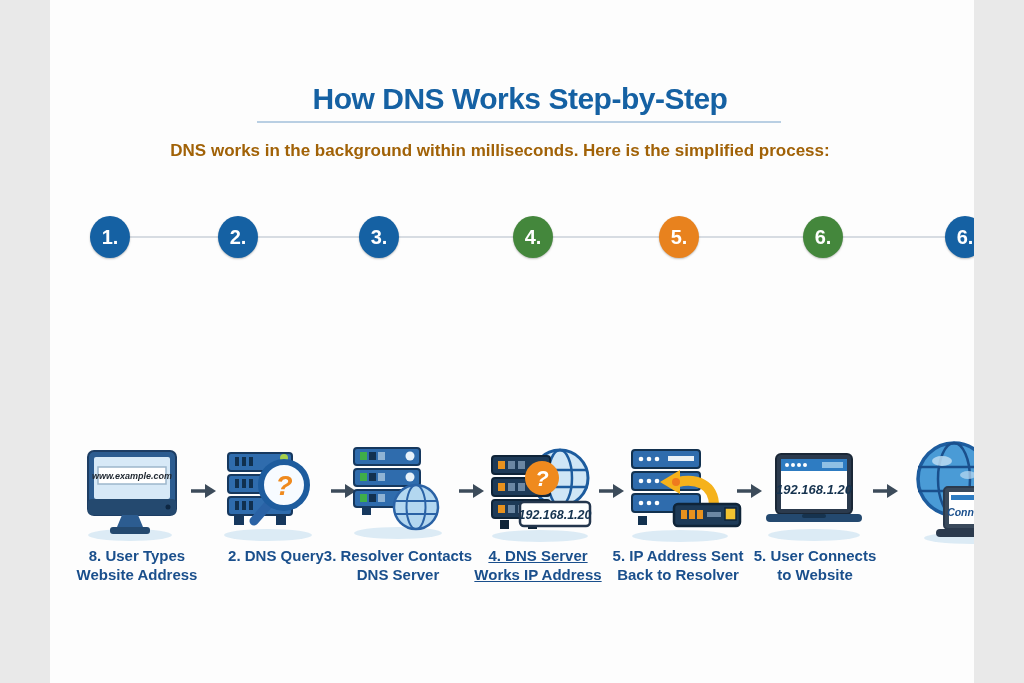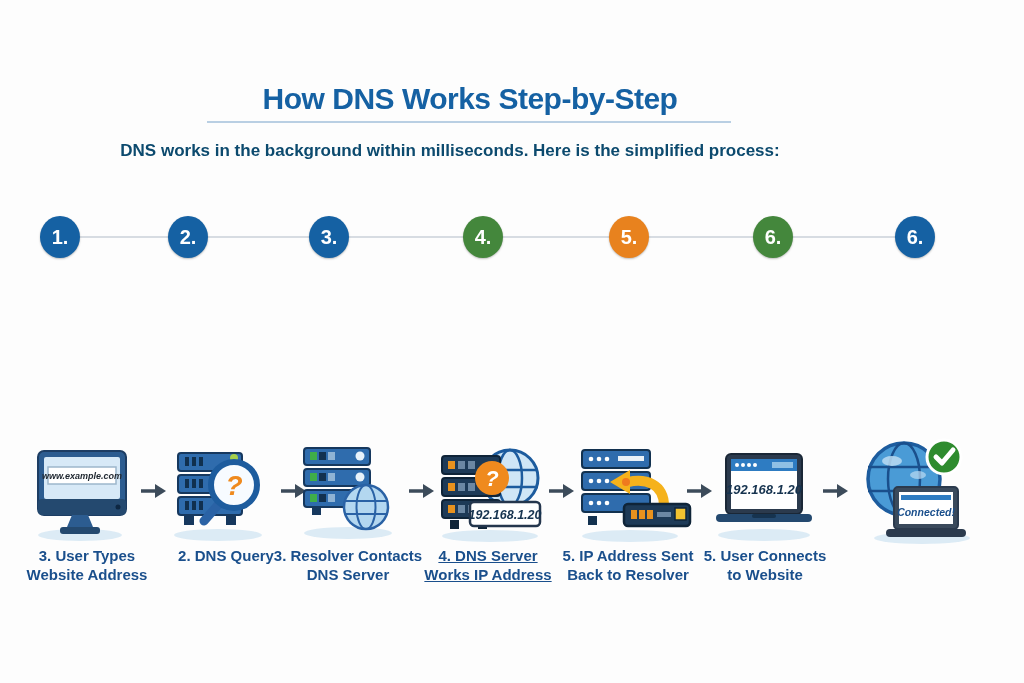"How DNS Works Step-by-Step" .canvas { width: 1024px -> 924px }
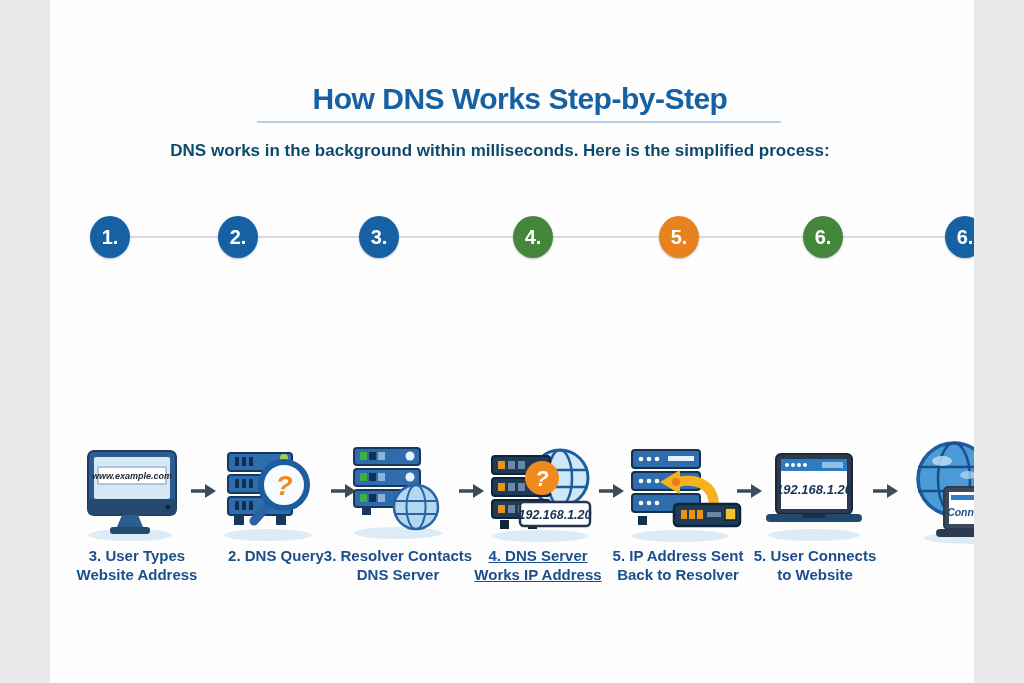"DNS works in the background" .subtitle { color: #0c4a6e -> #a16207 }
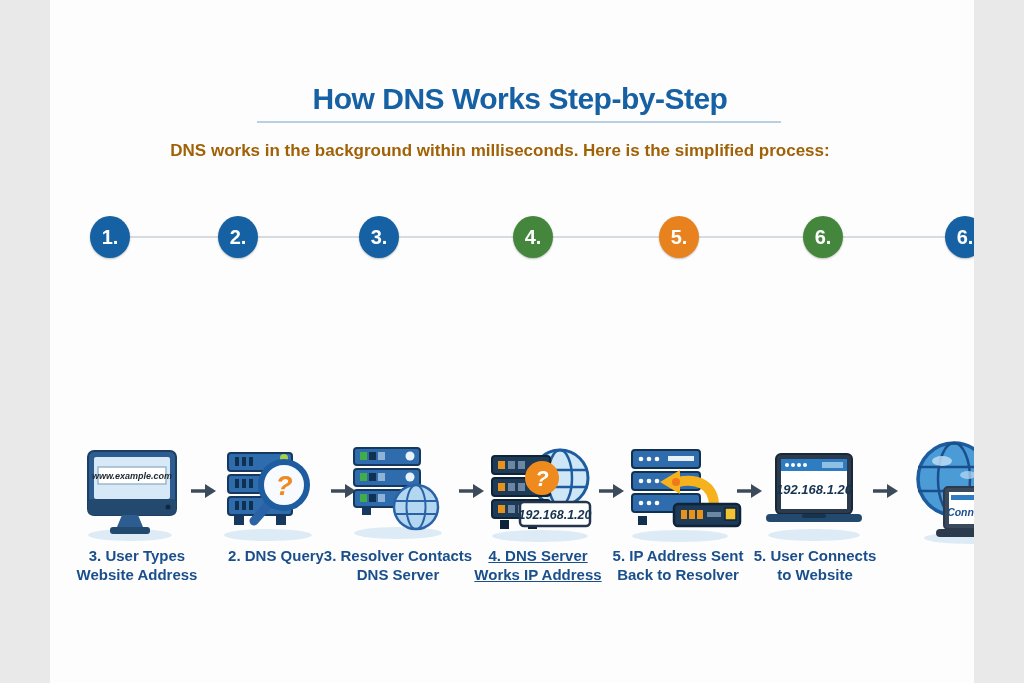"3. User Types" div { text: 3 -> 8 }
